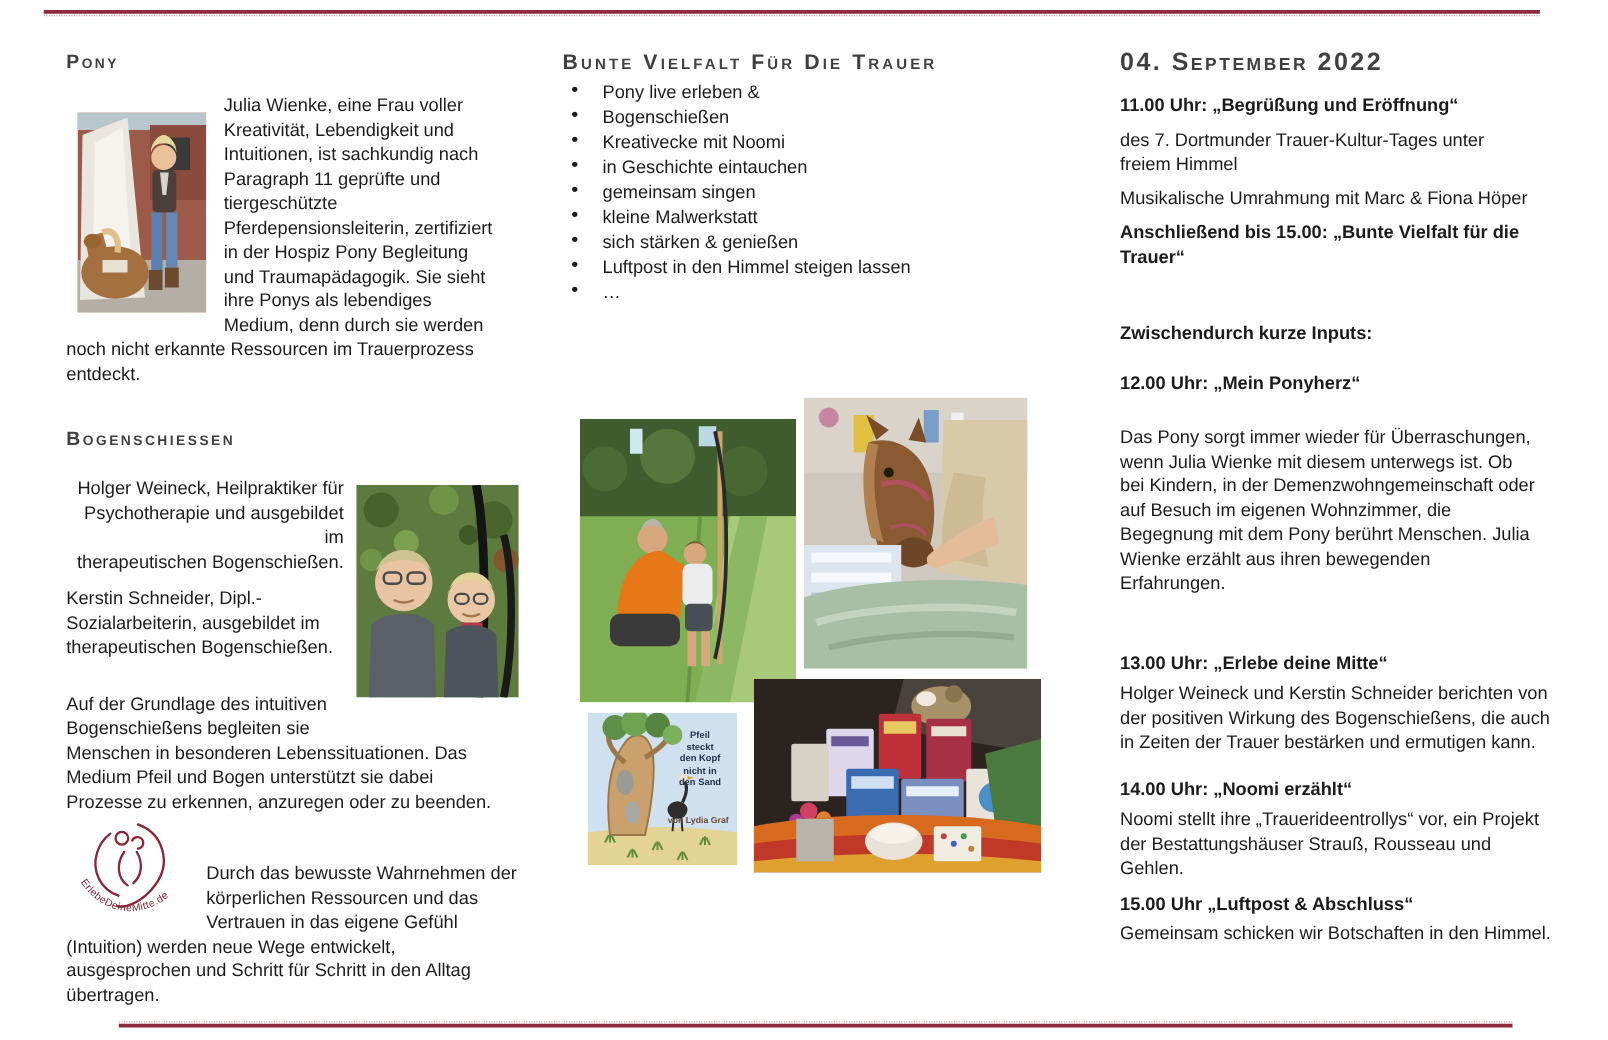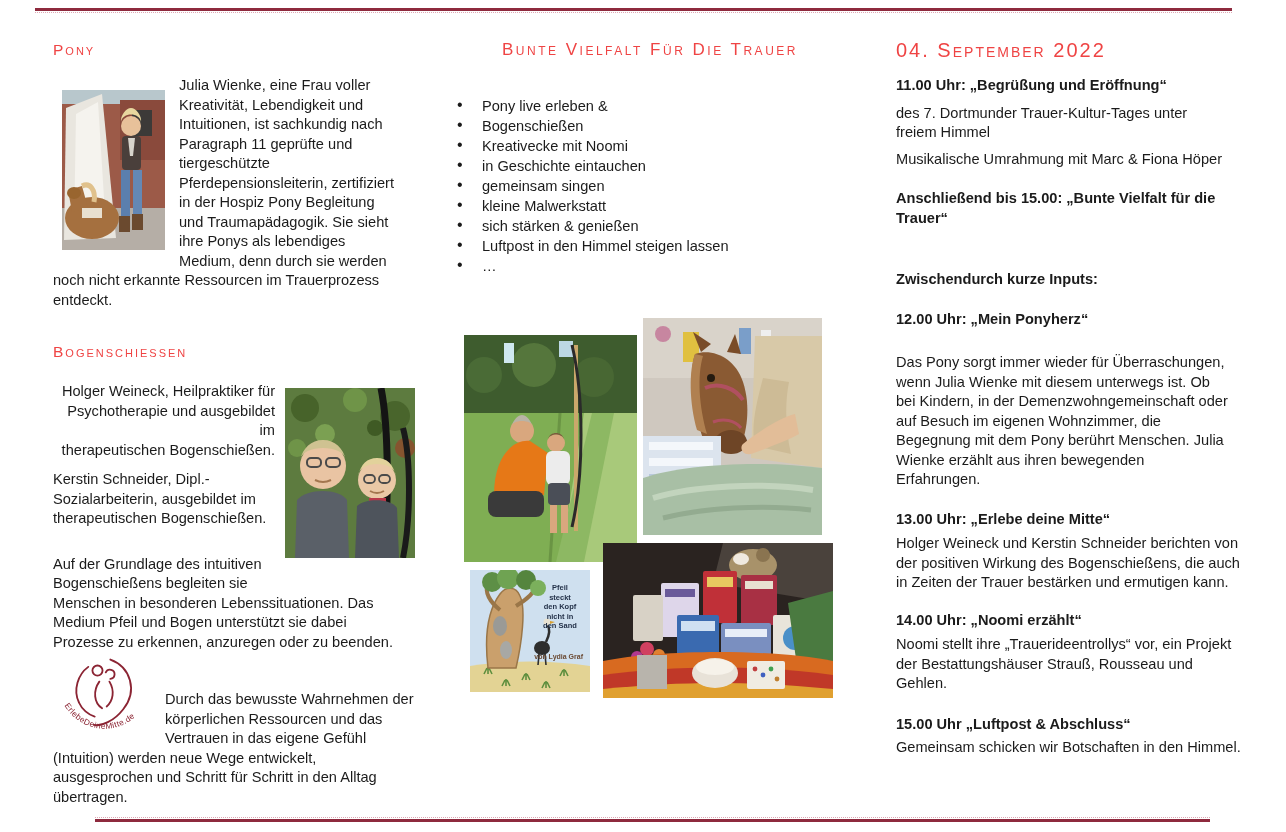"Pony" .sc { color: #ef4444 -> #404040; font-weight: normal -> bold }
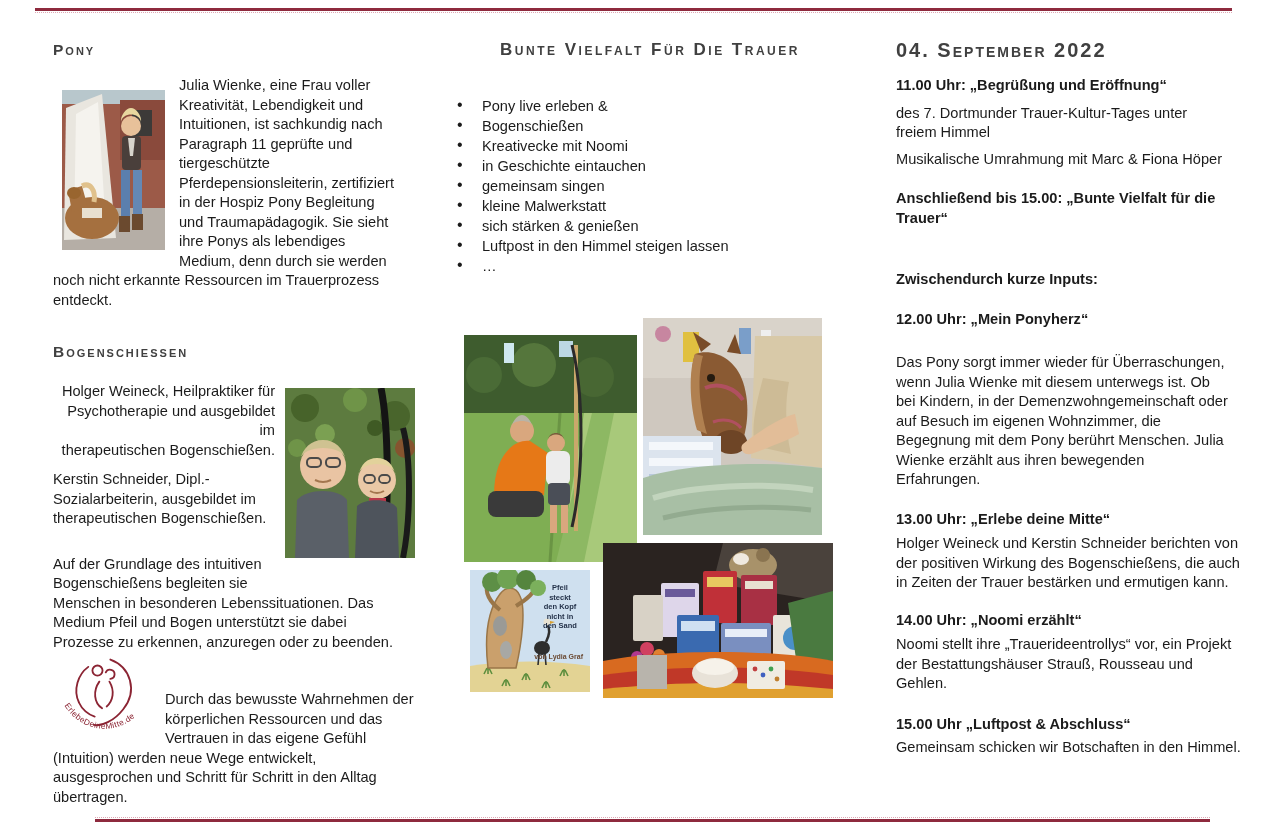"Bunte Vielfalt Für Die Trauer" .h-mid { text-align: center -> none }
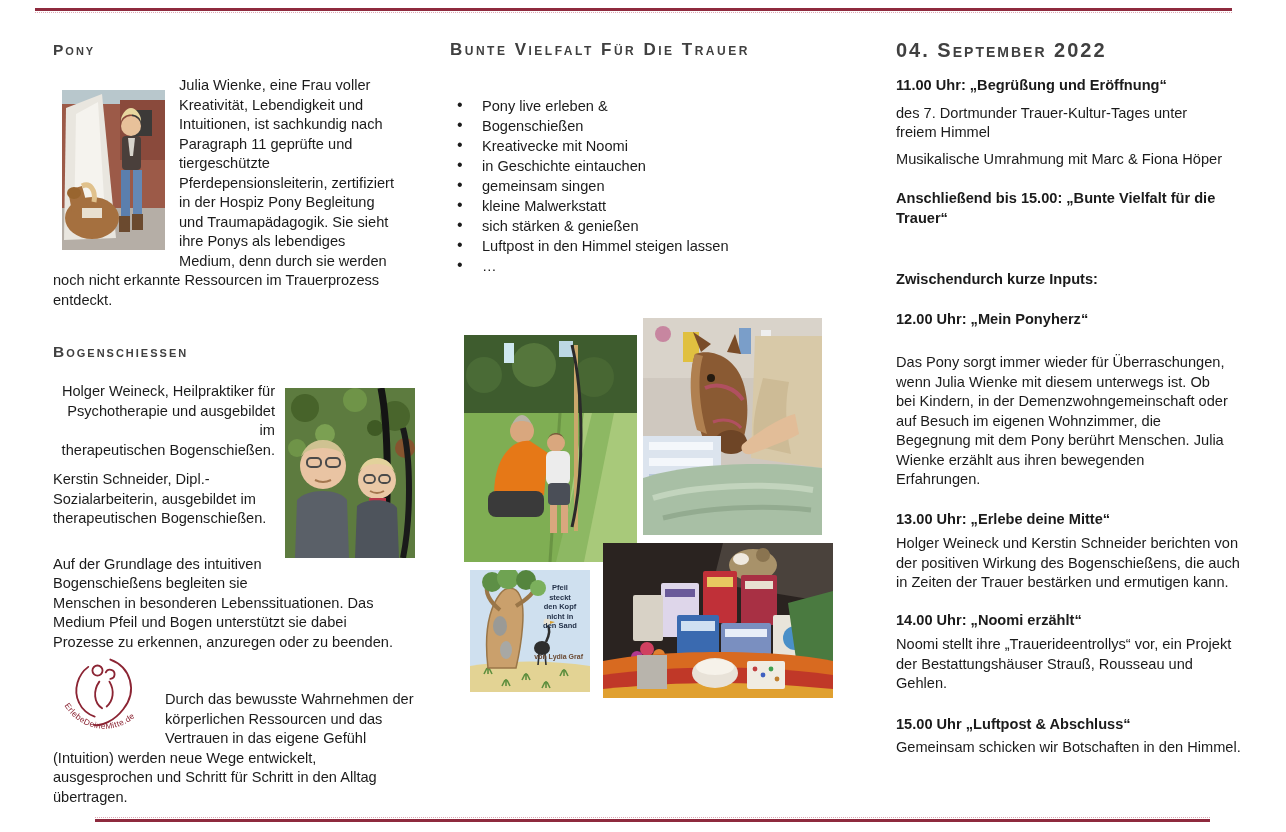"Pony live erleben &" .activity-list { margin-top: 36px -> 4px }
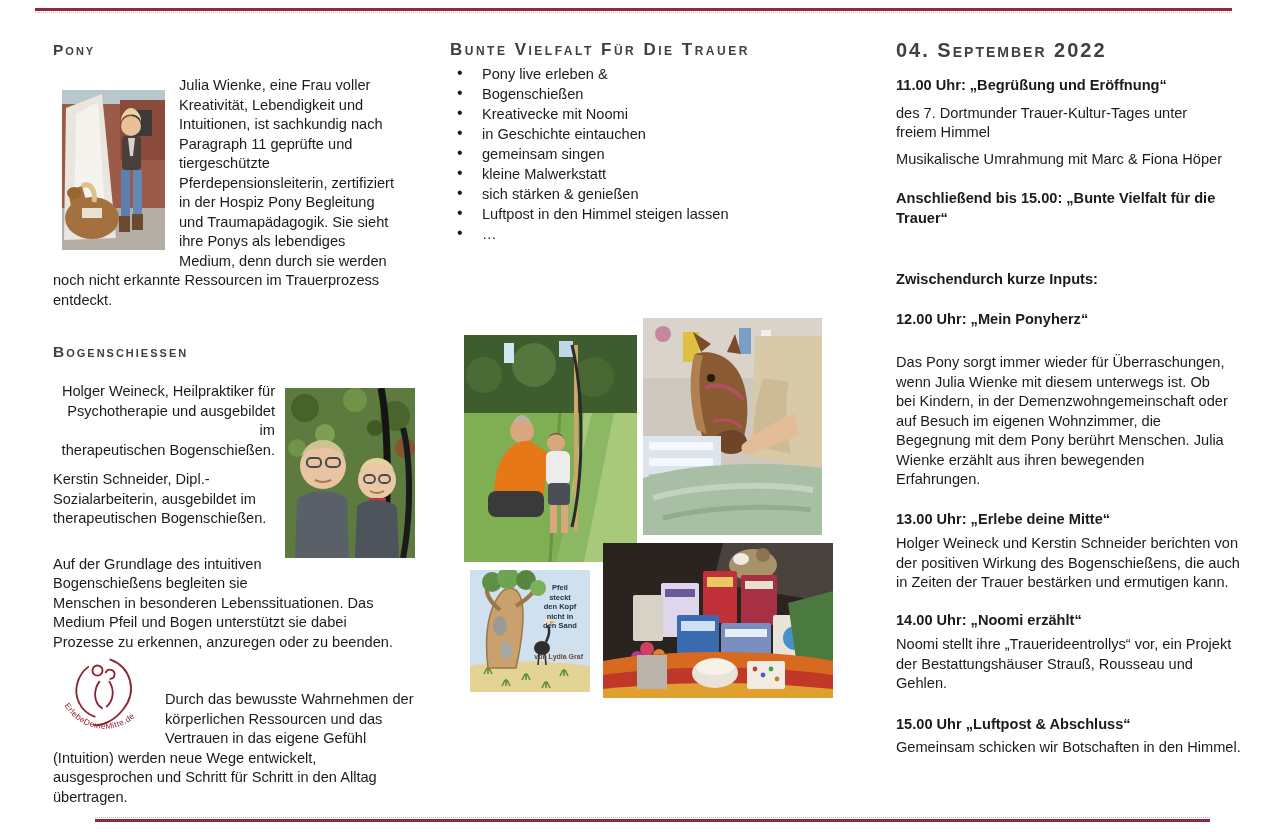"Musikalische Umrahmung mit Marc &" p.sched { margin-bottom: 20px -> 8px }
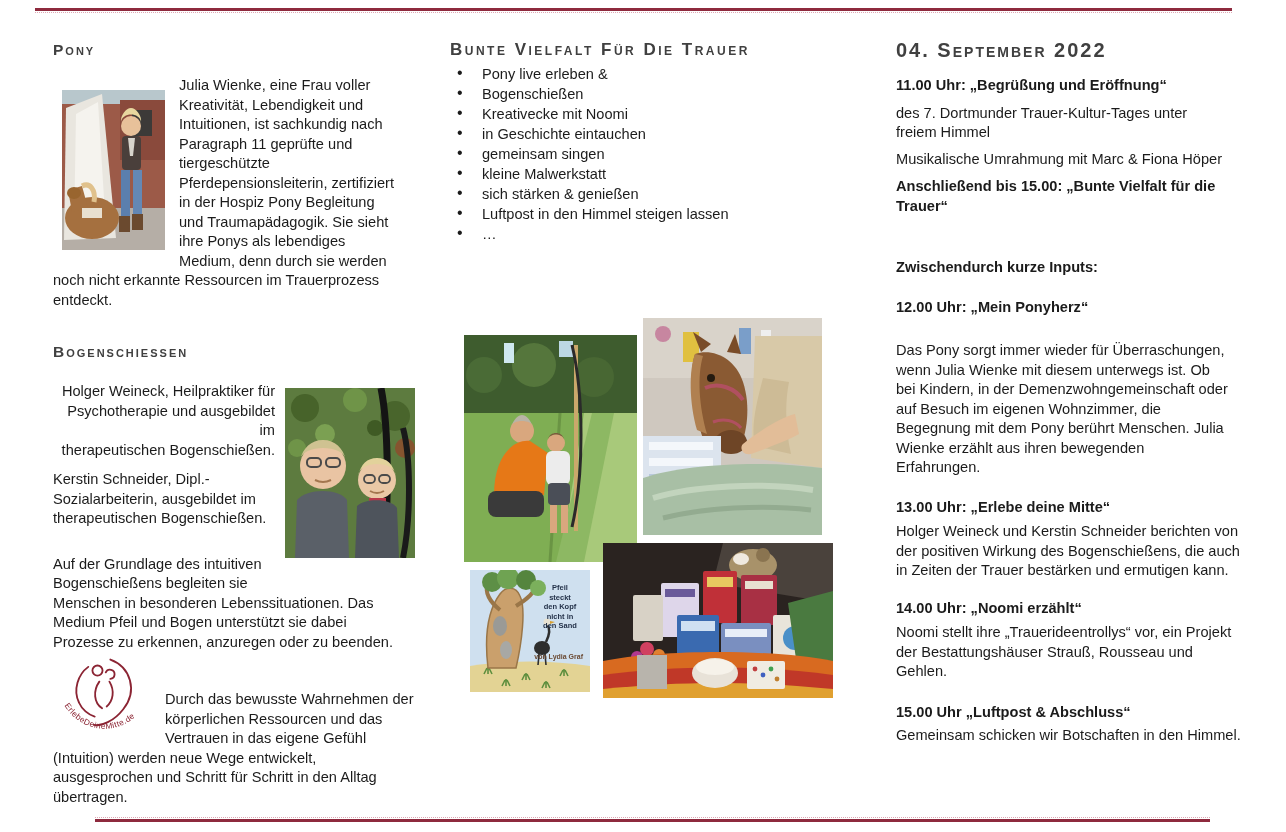"Das Pony sorgt immer wieder" p.sched { margin-bottom: 20px -> 44px }
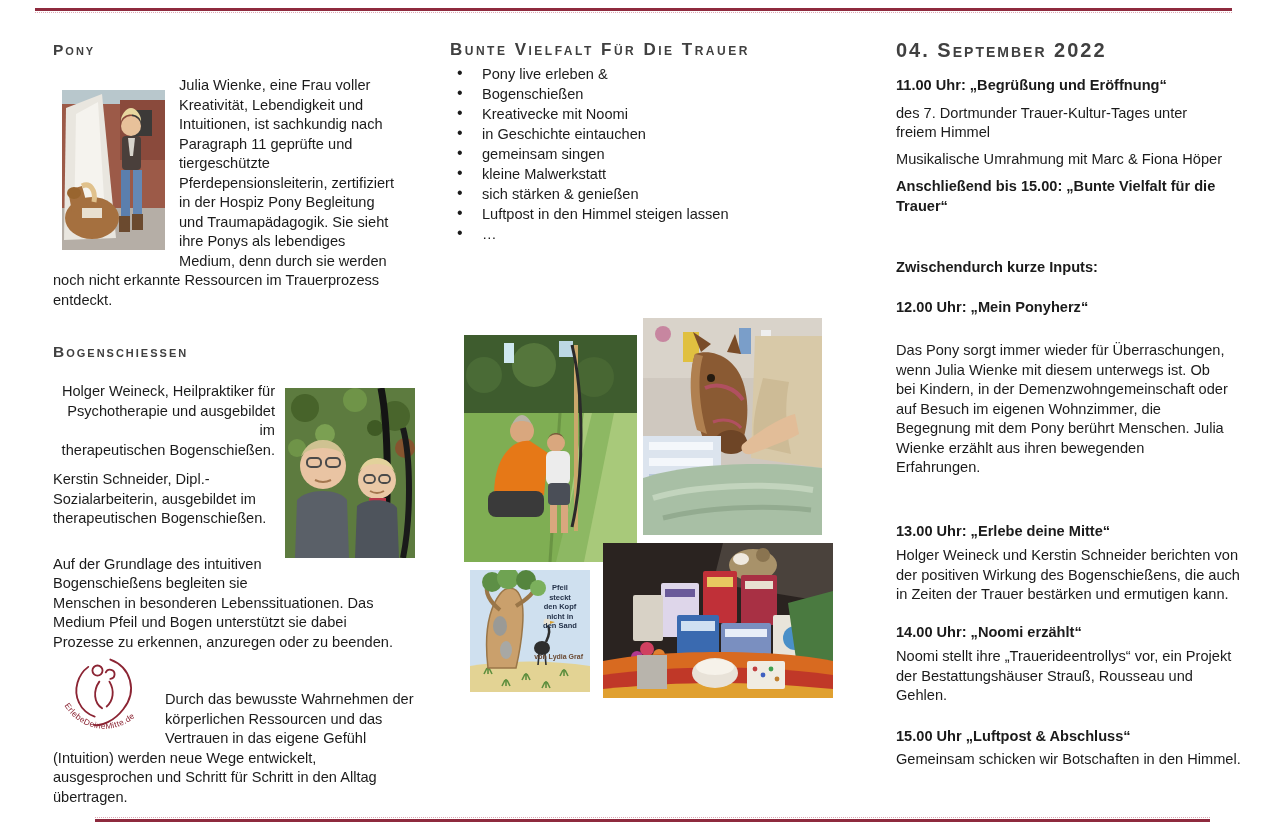"Noomi stellt ihre „Trauerideentrollys“" p.sched { margin-bottom: 21px -> 9px }
